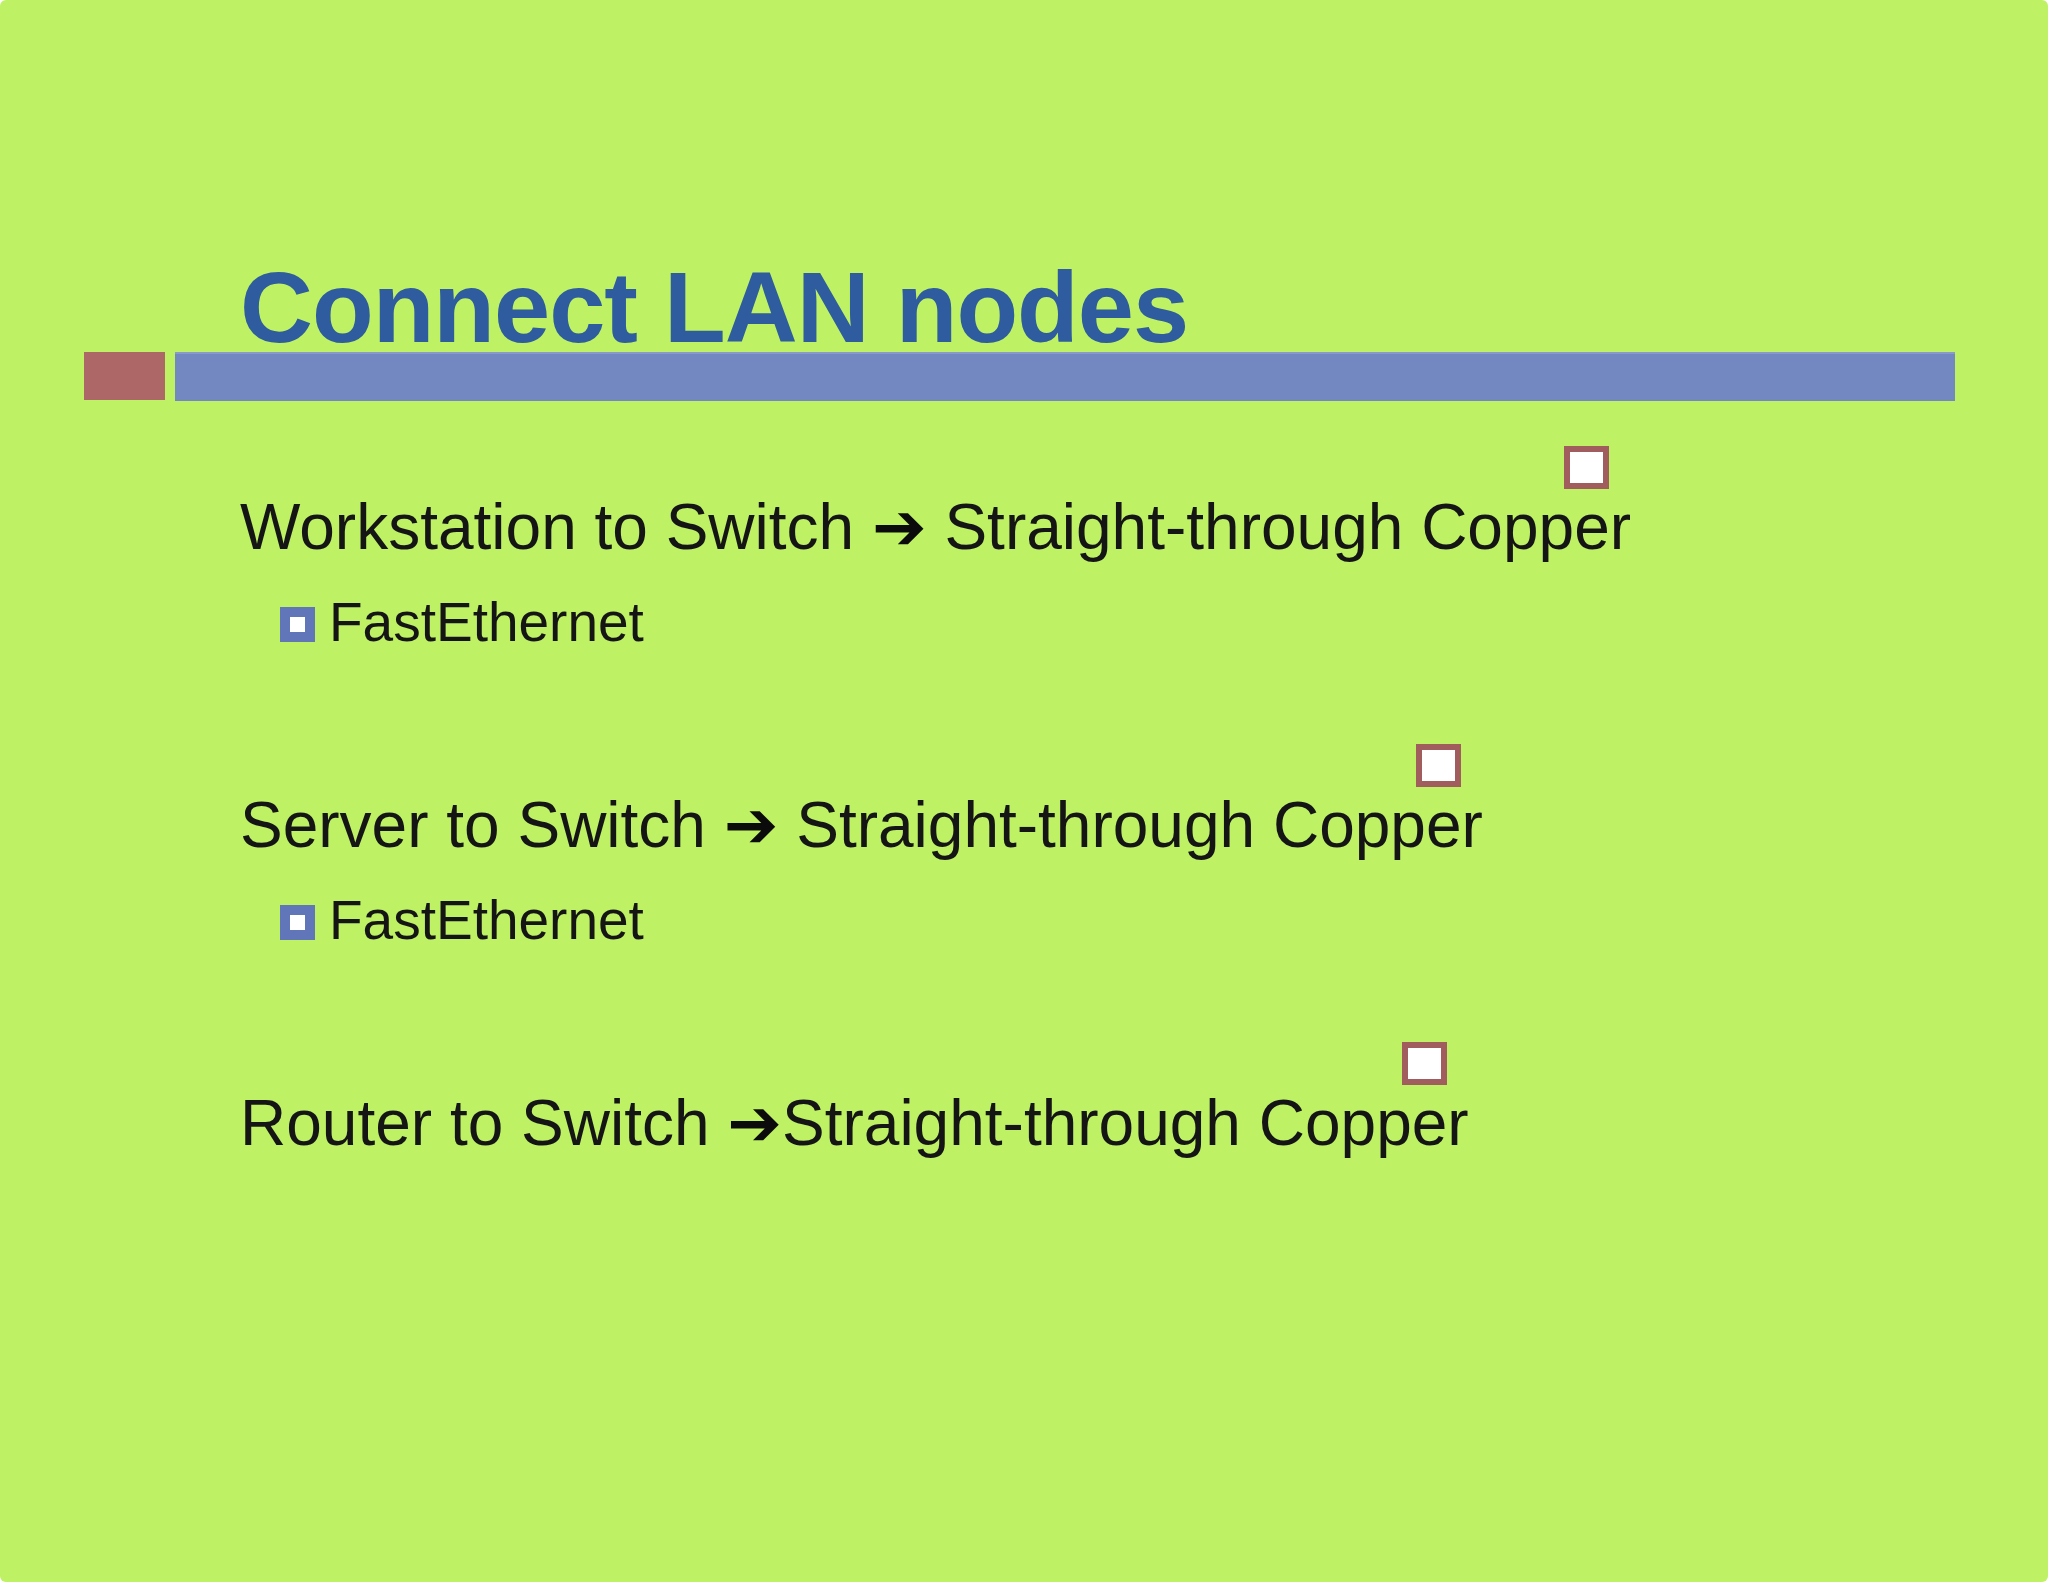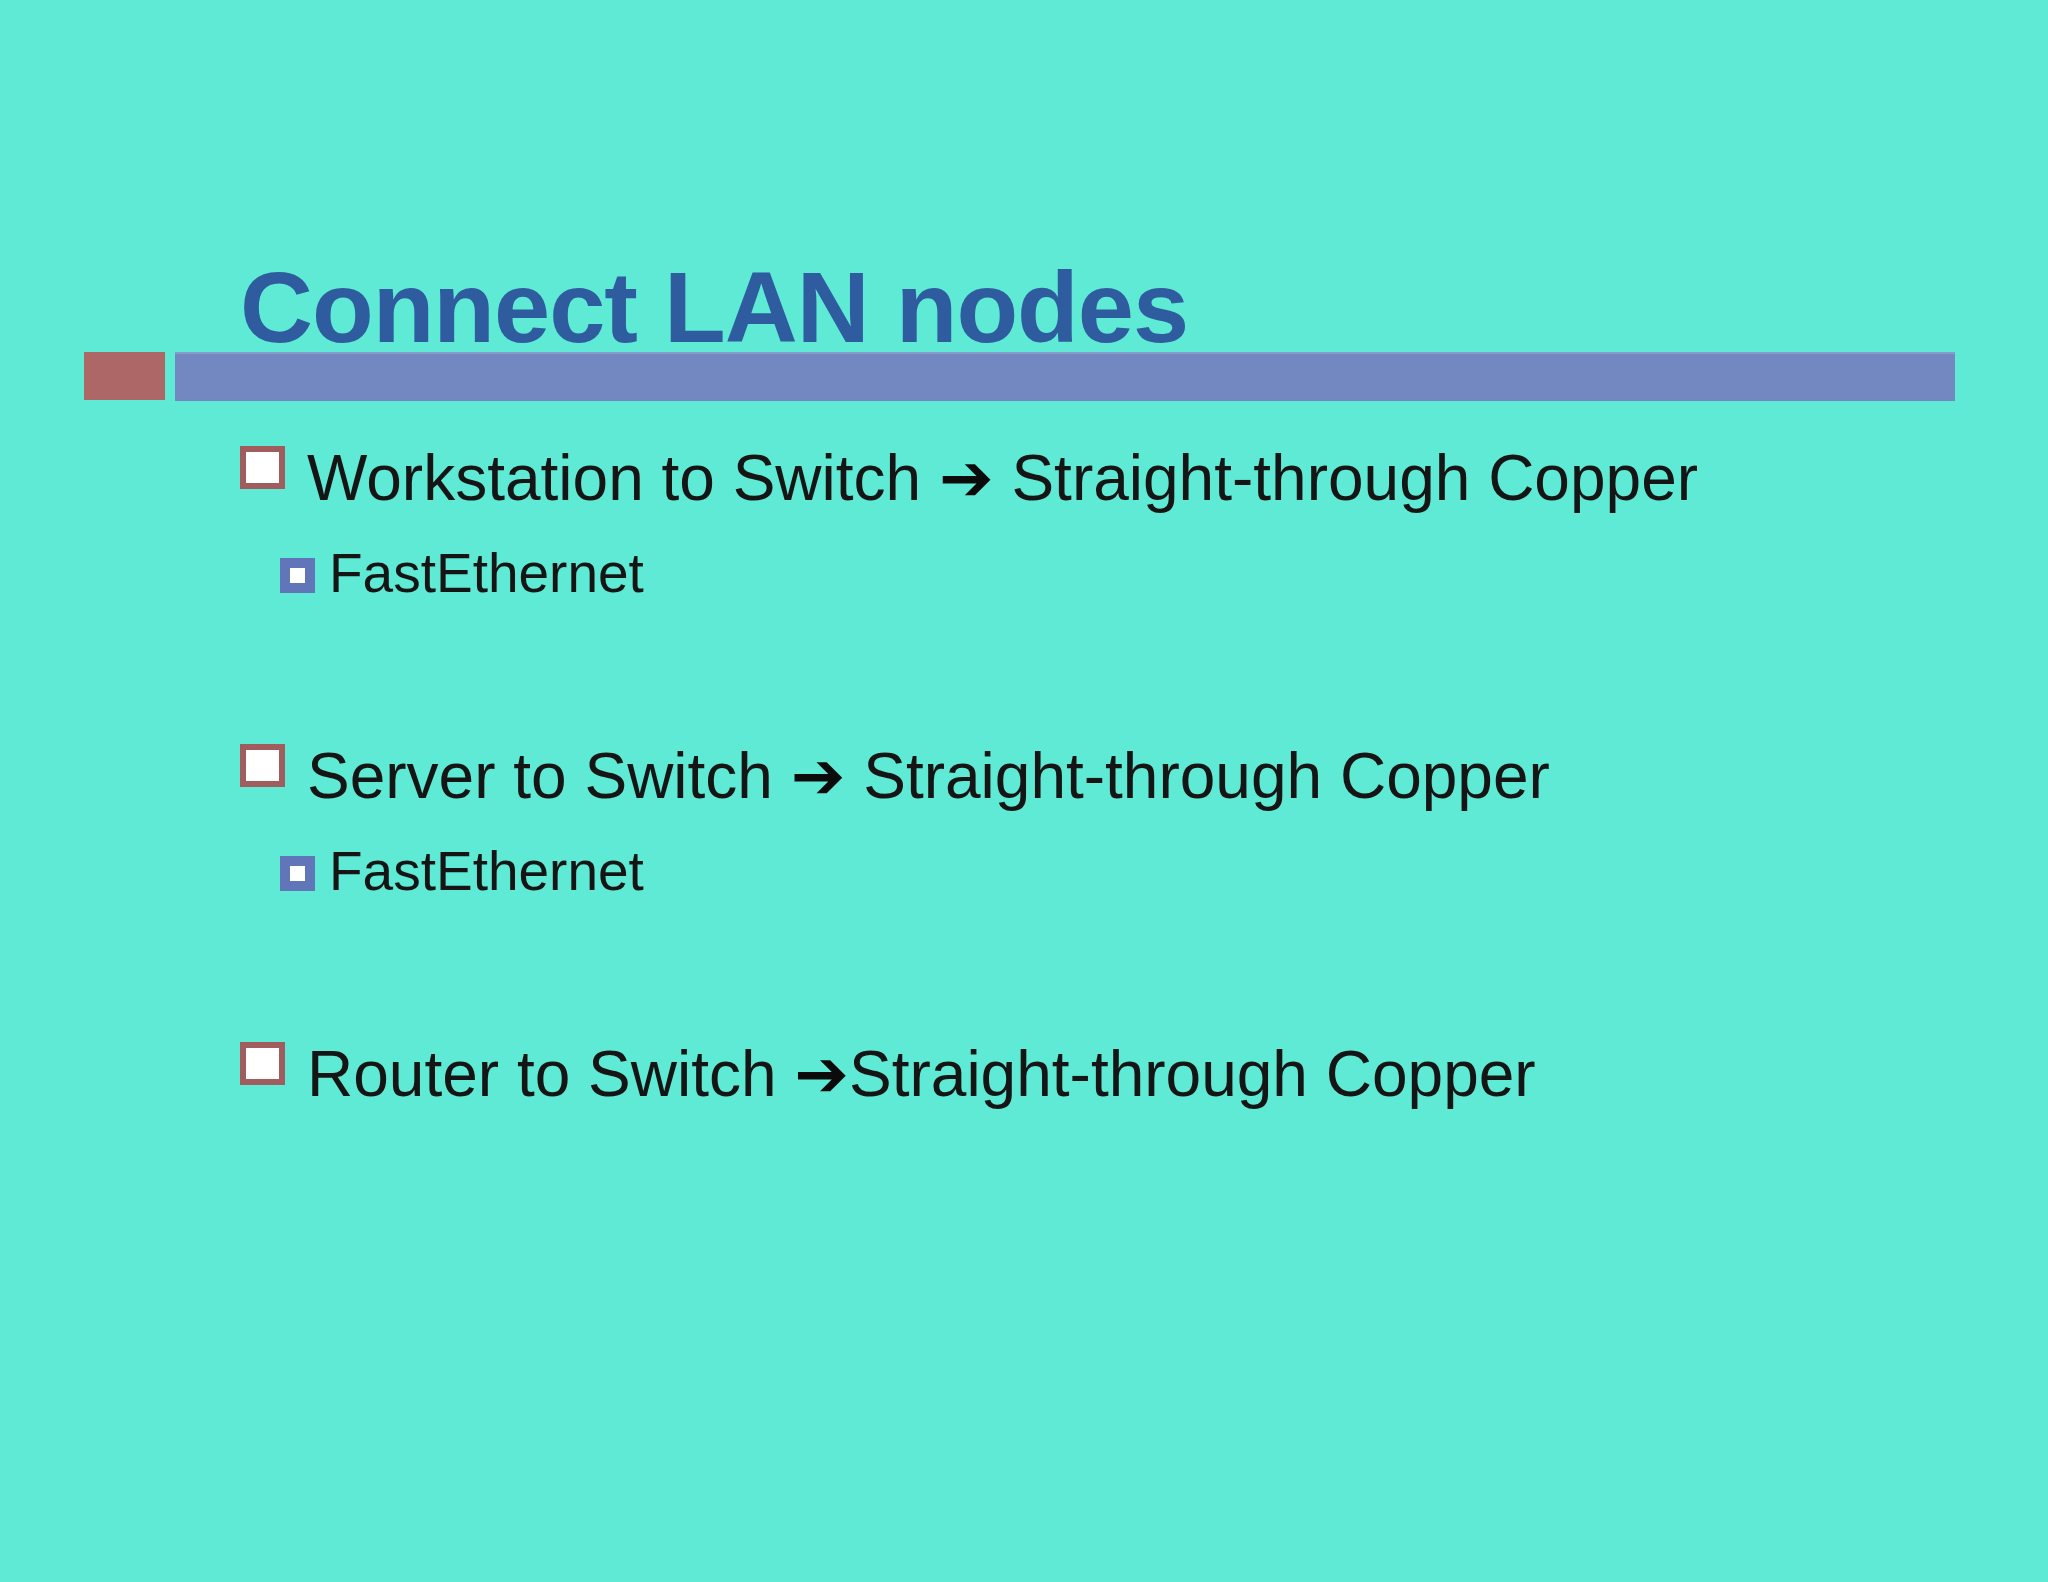"Connect LAN nodes" .slide { background: #5eead4 -> #bef264; border-radius: none -> 6px }
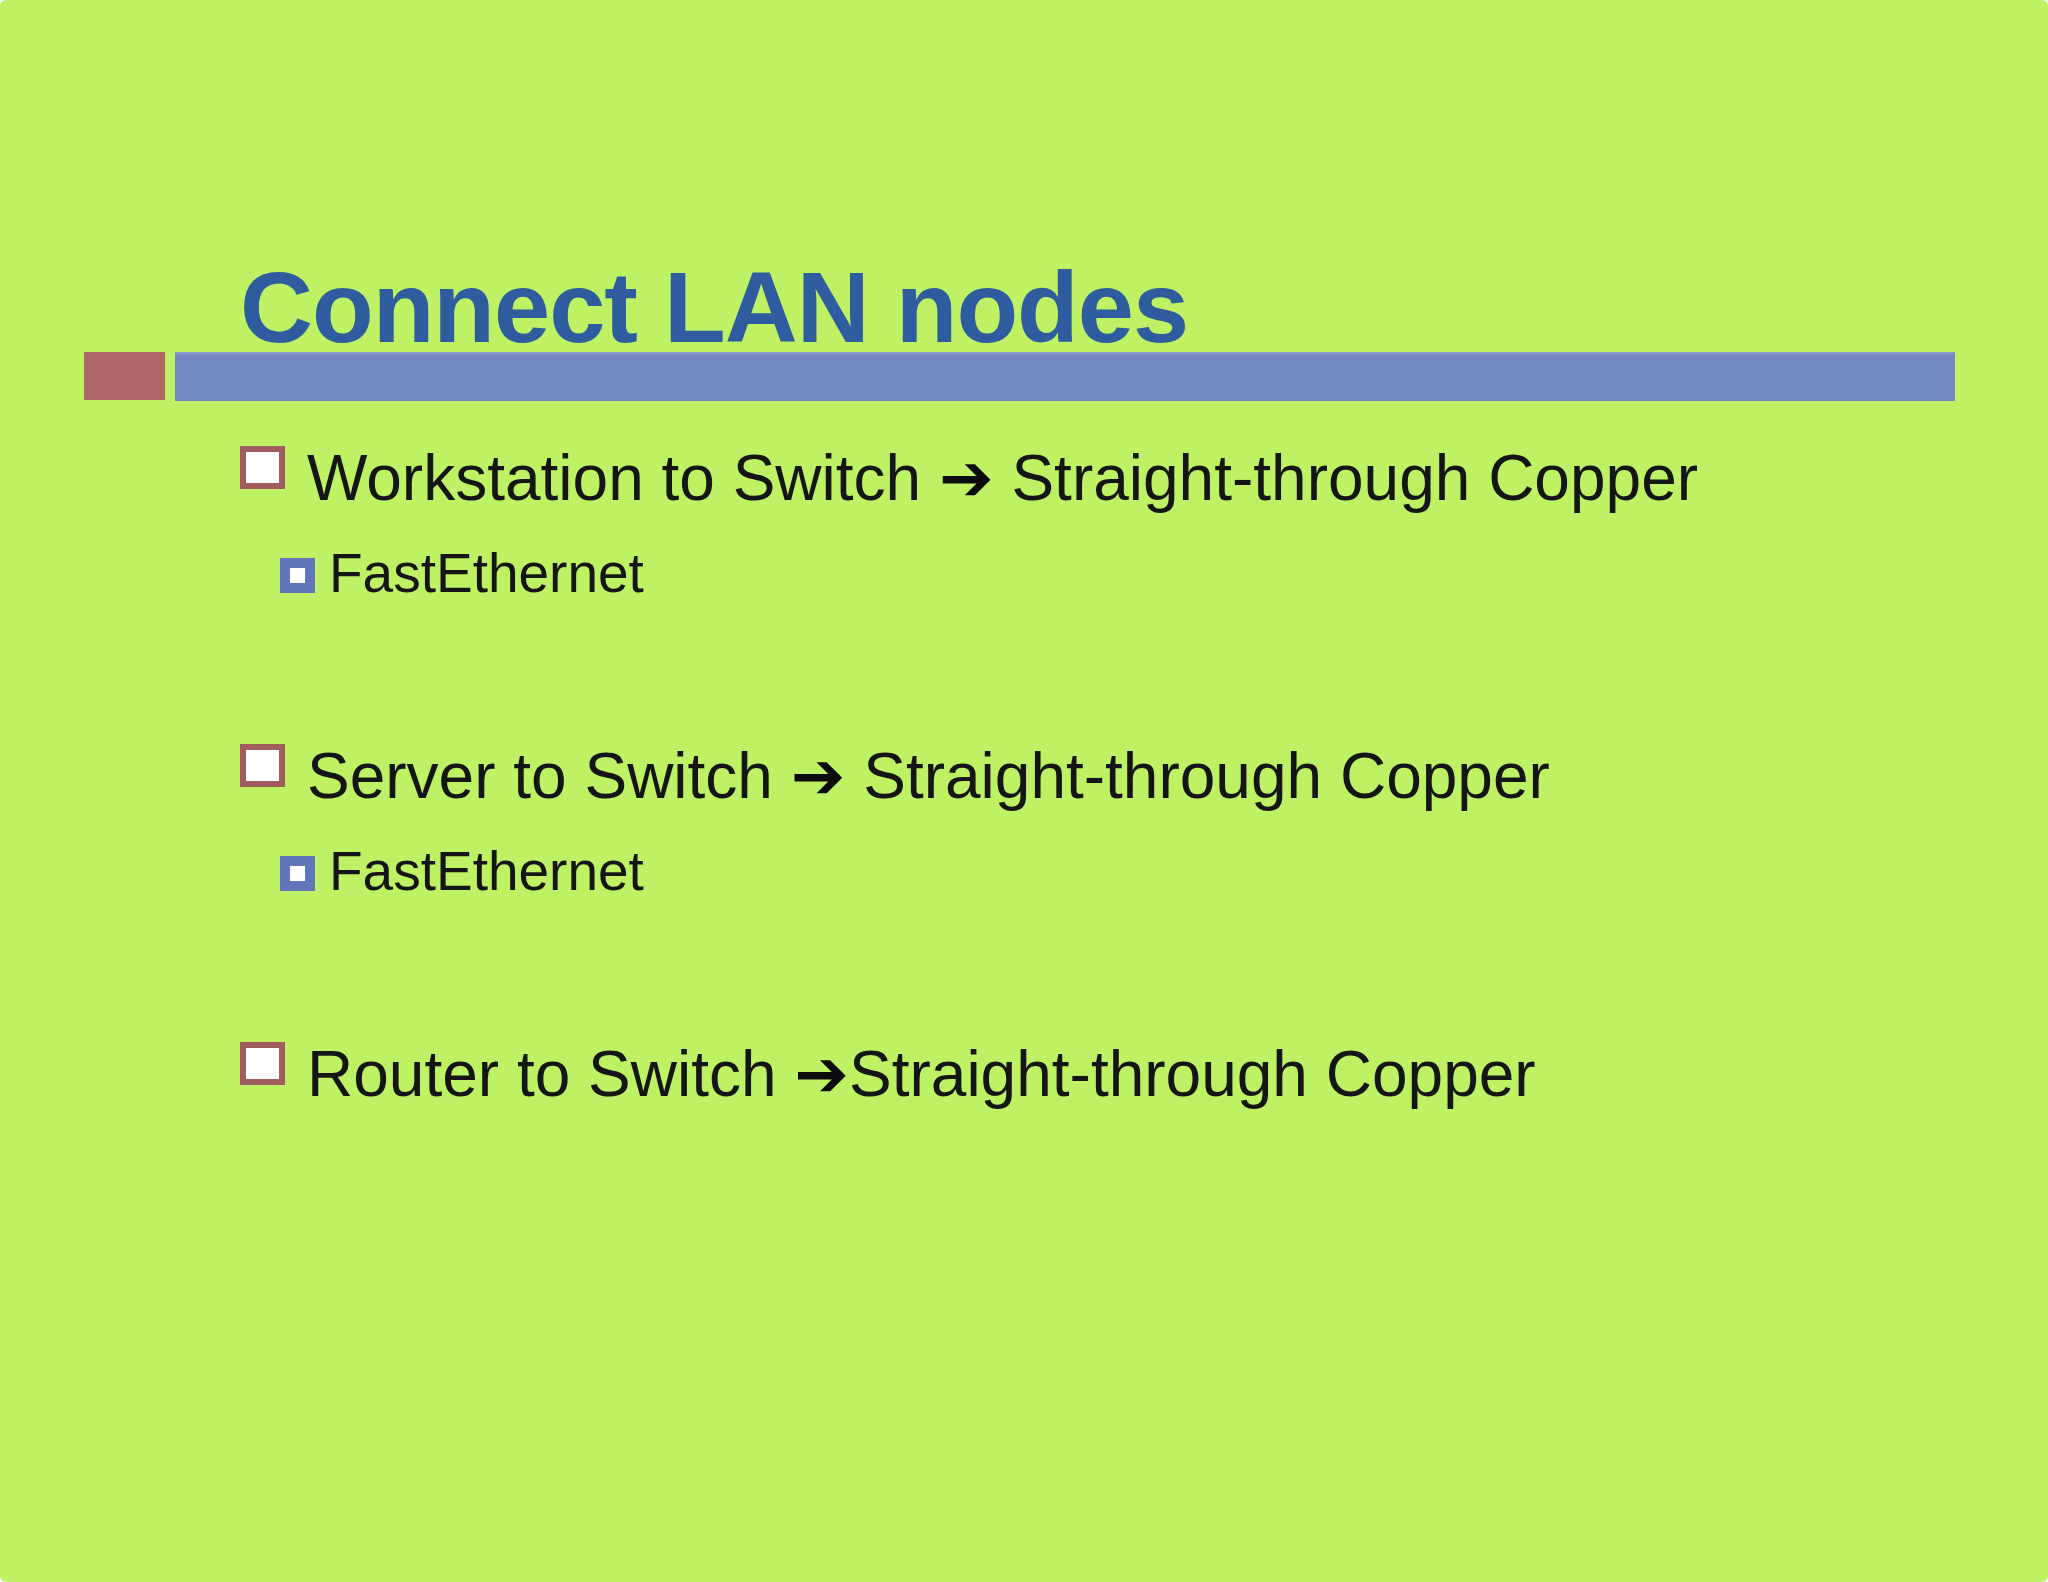"Workstation to Switch ➔ Straight-through" .main-row { align-items: flex-start -> flex-end; flex-direction: none -> column }
